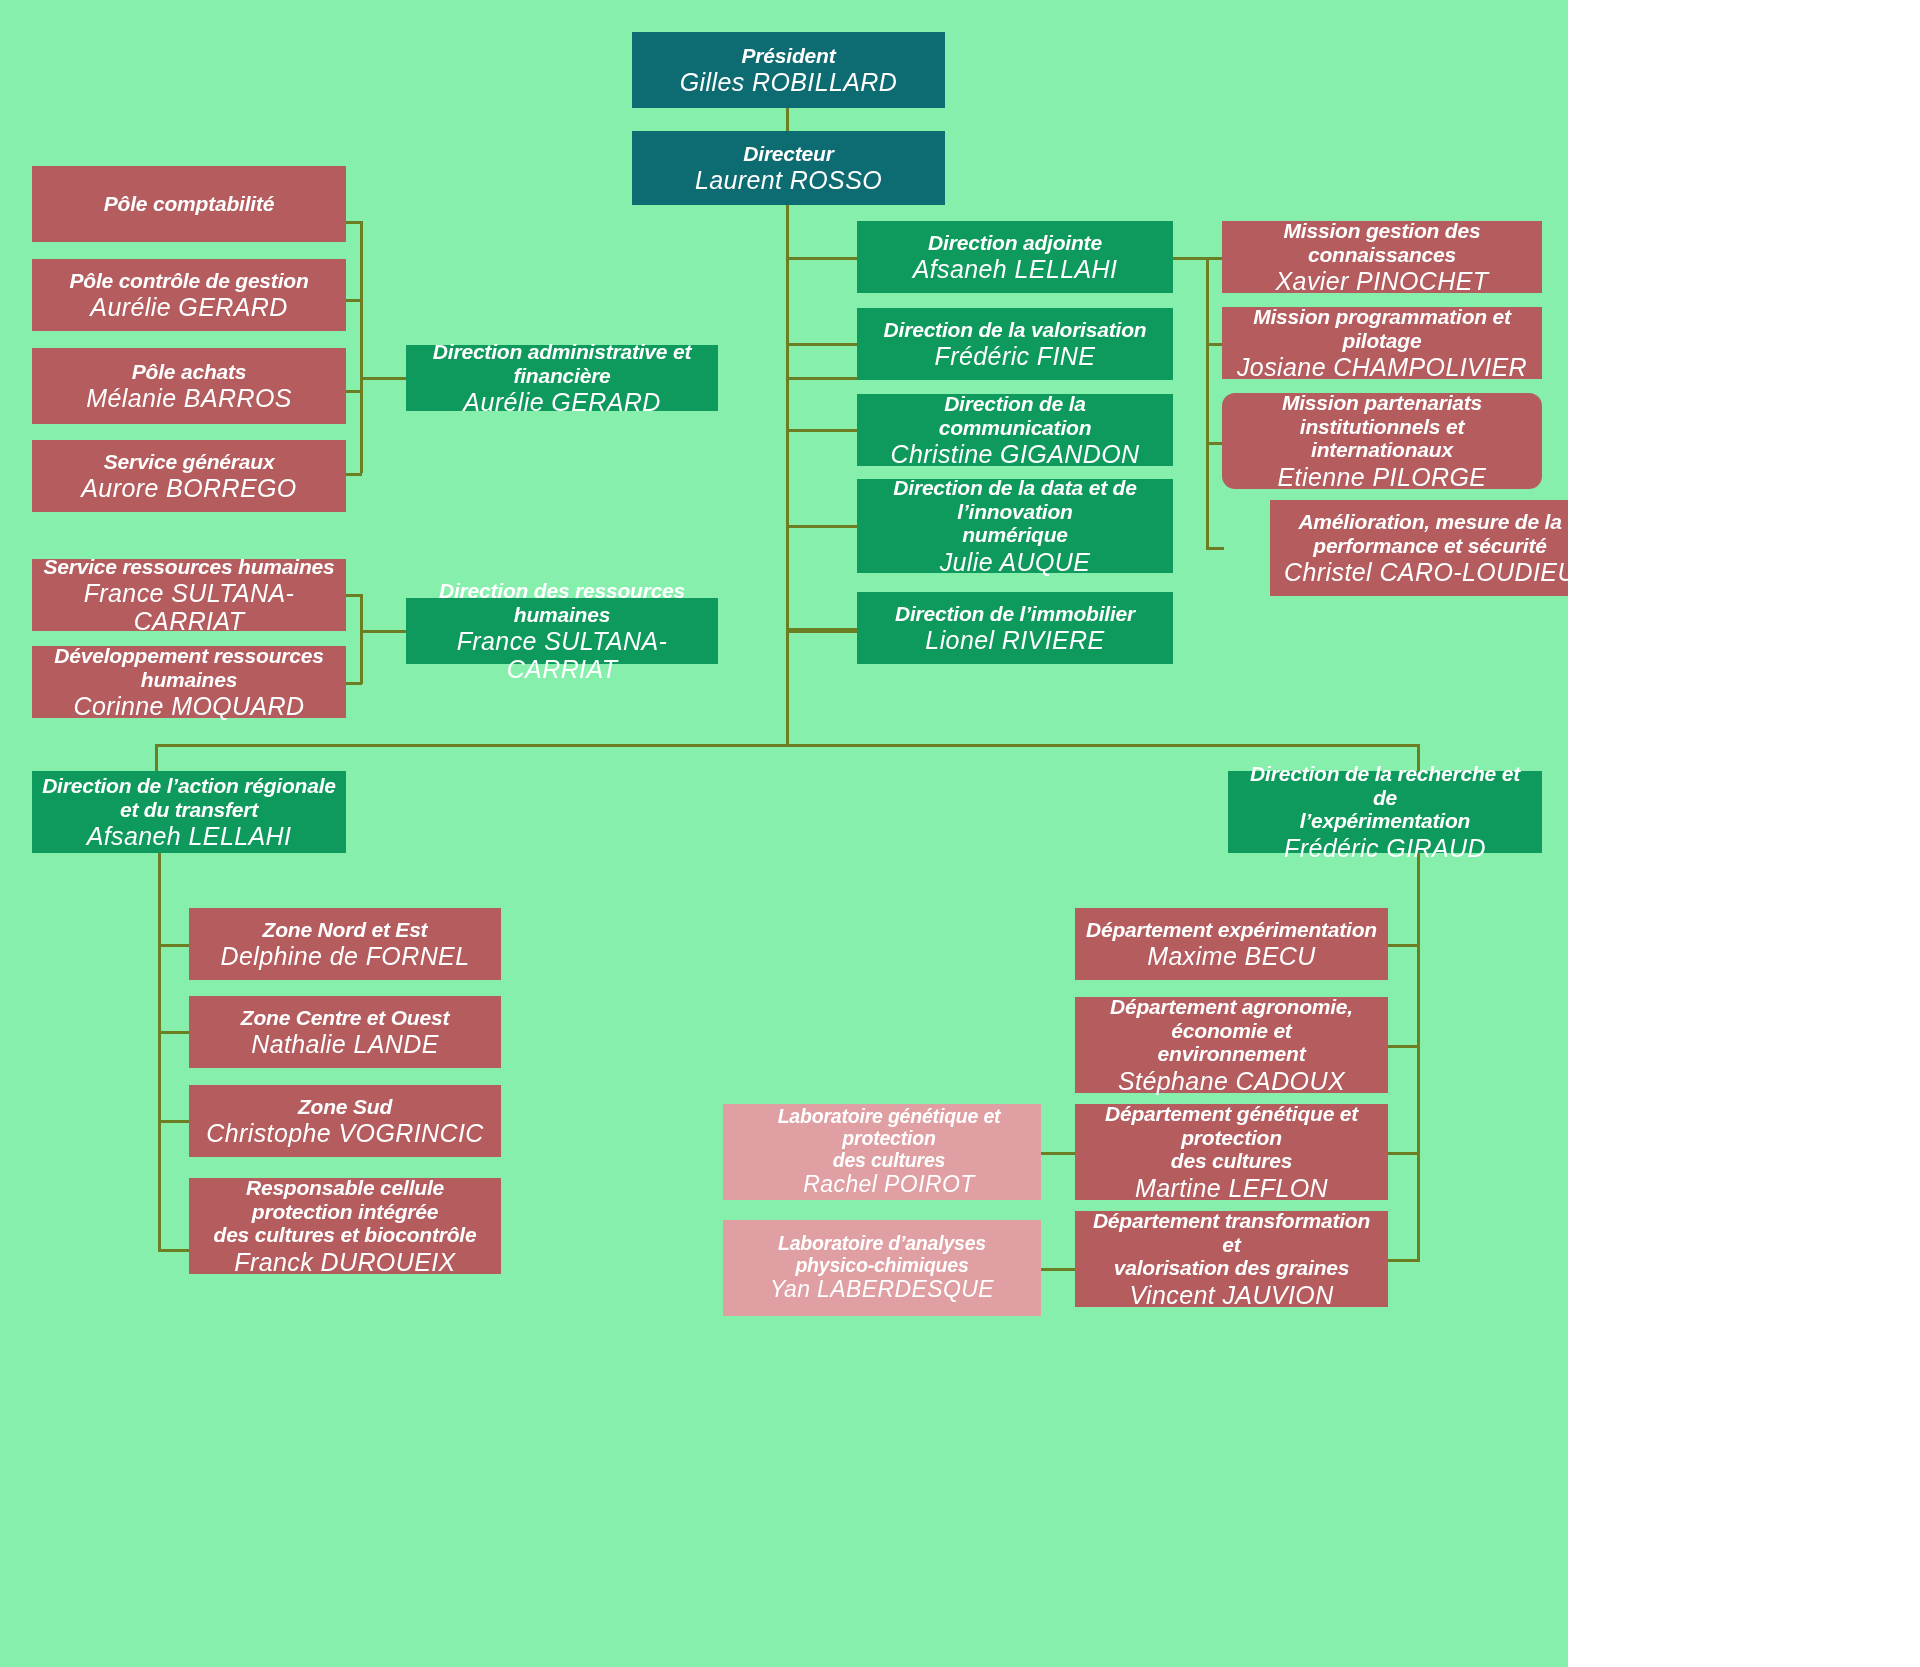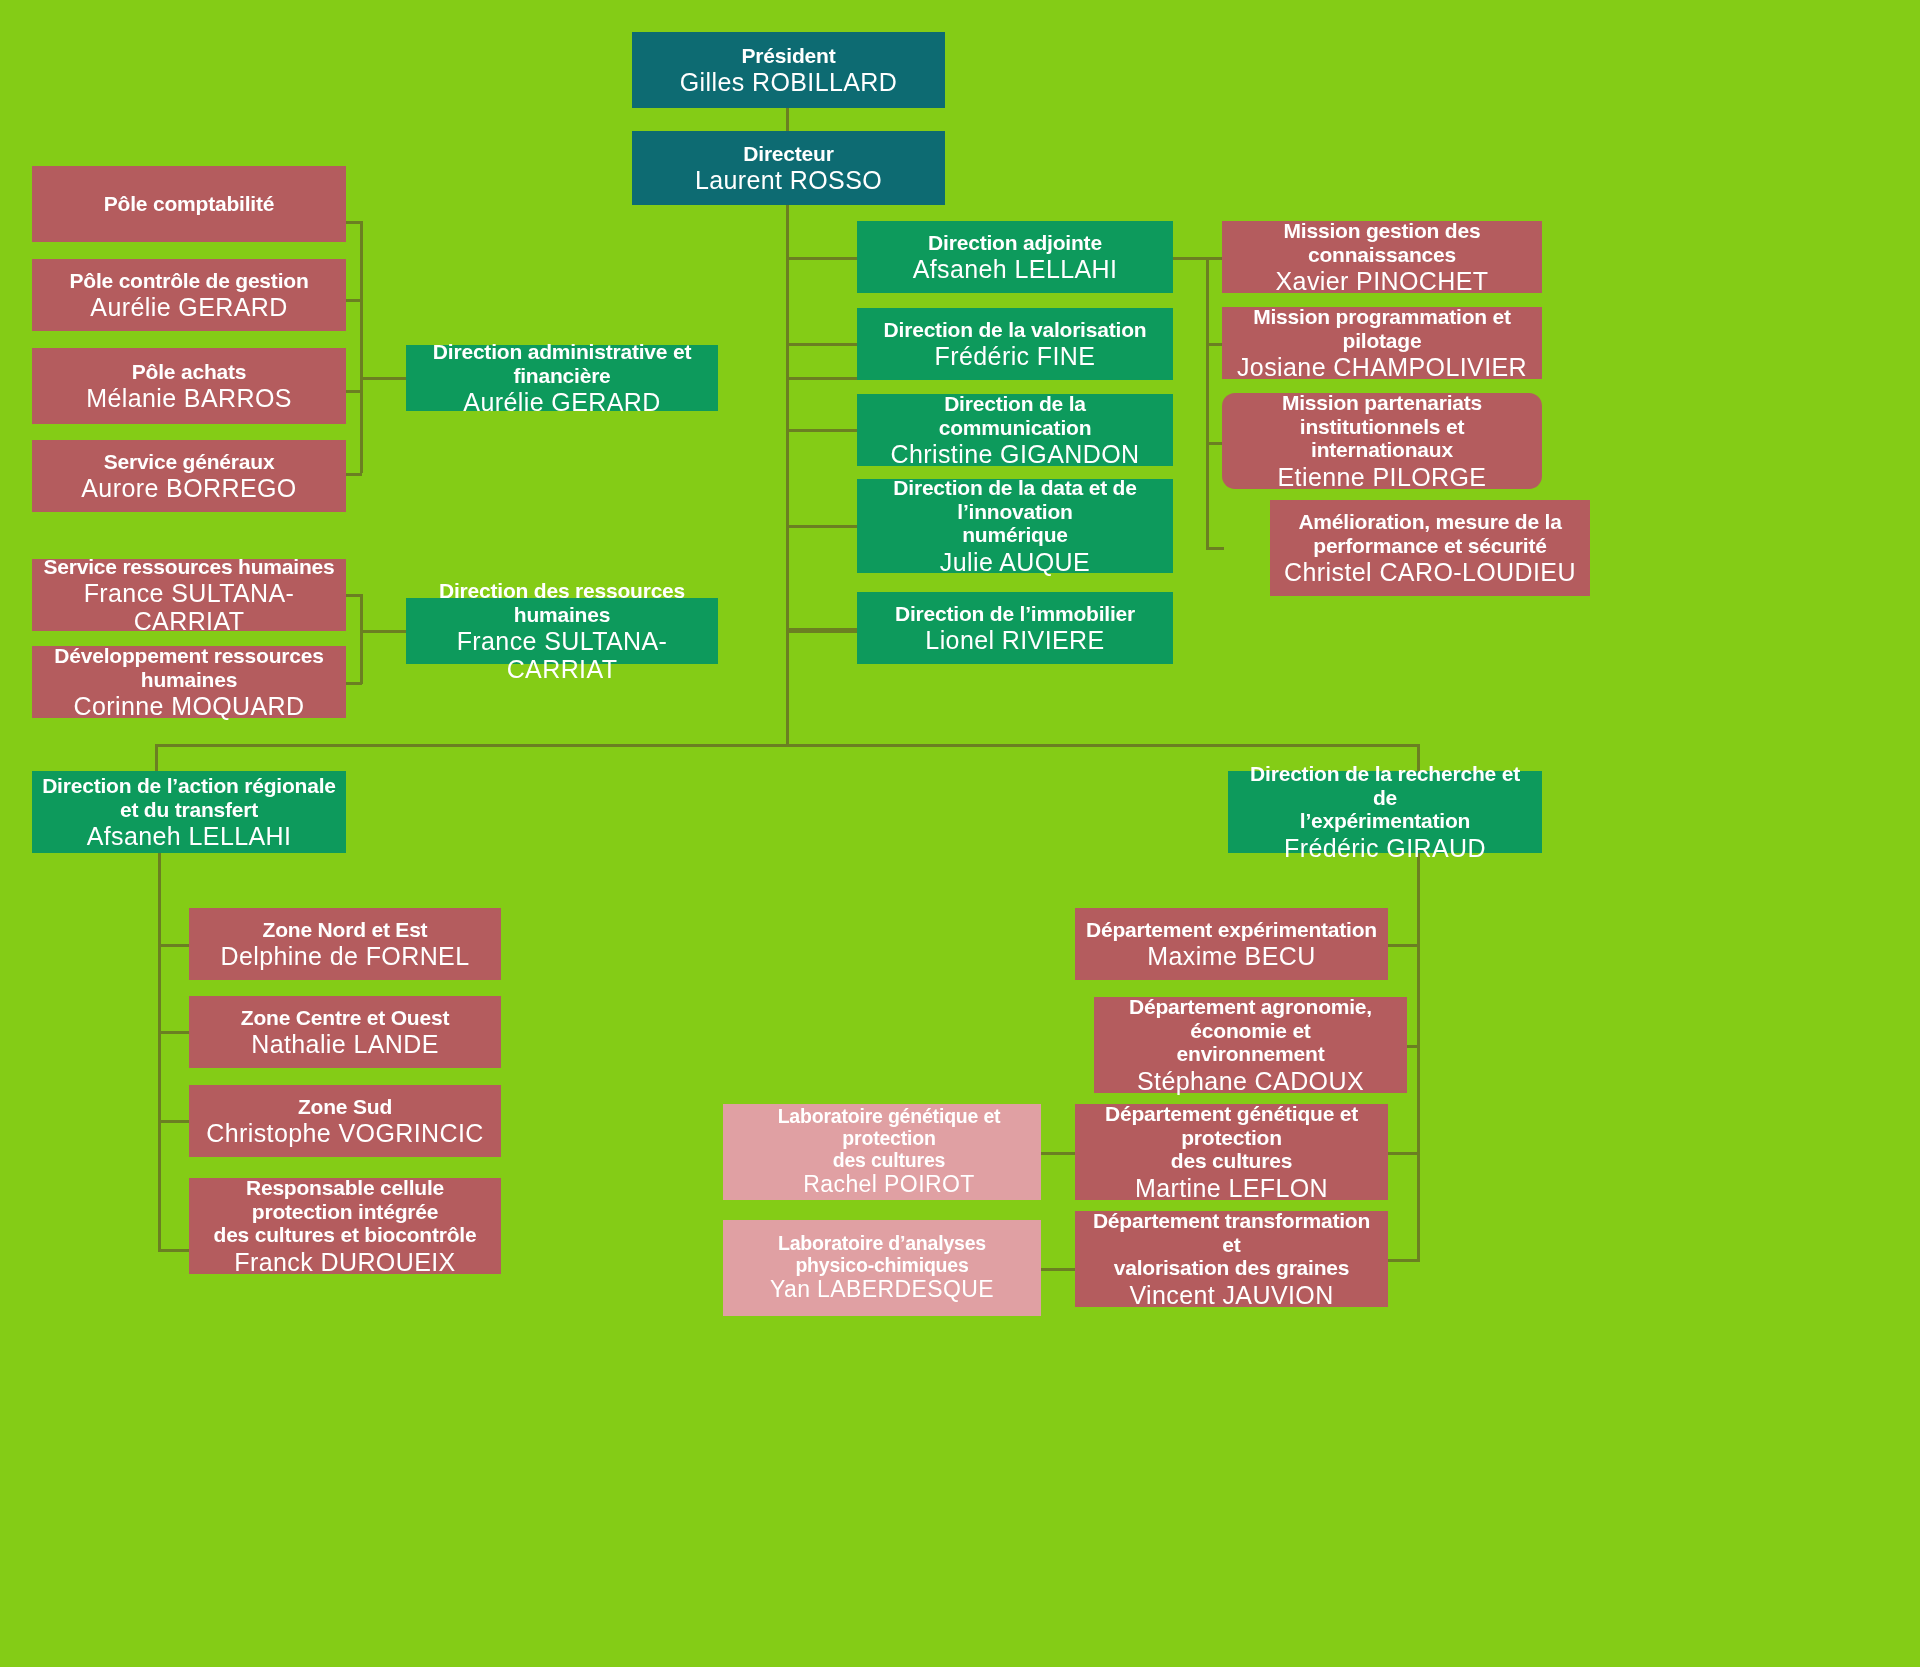"Président" #chart { background: #84cc16 -> #86efac; font-style: none -> italic; width: 1920px -> 1568px }
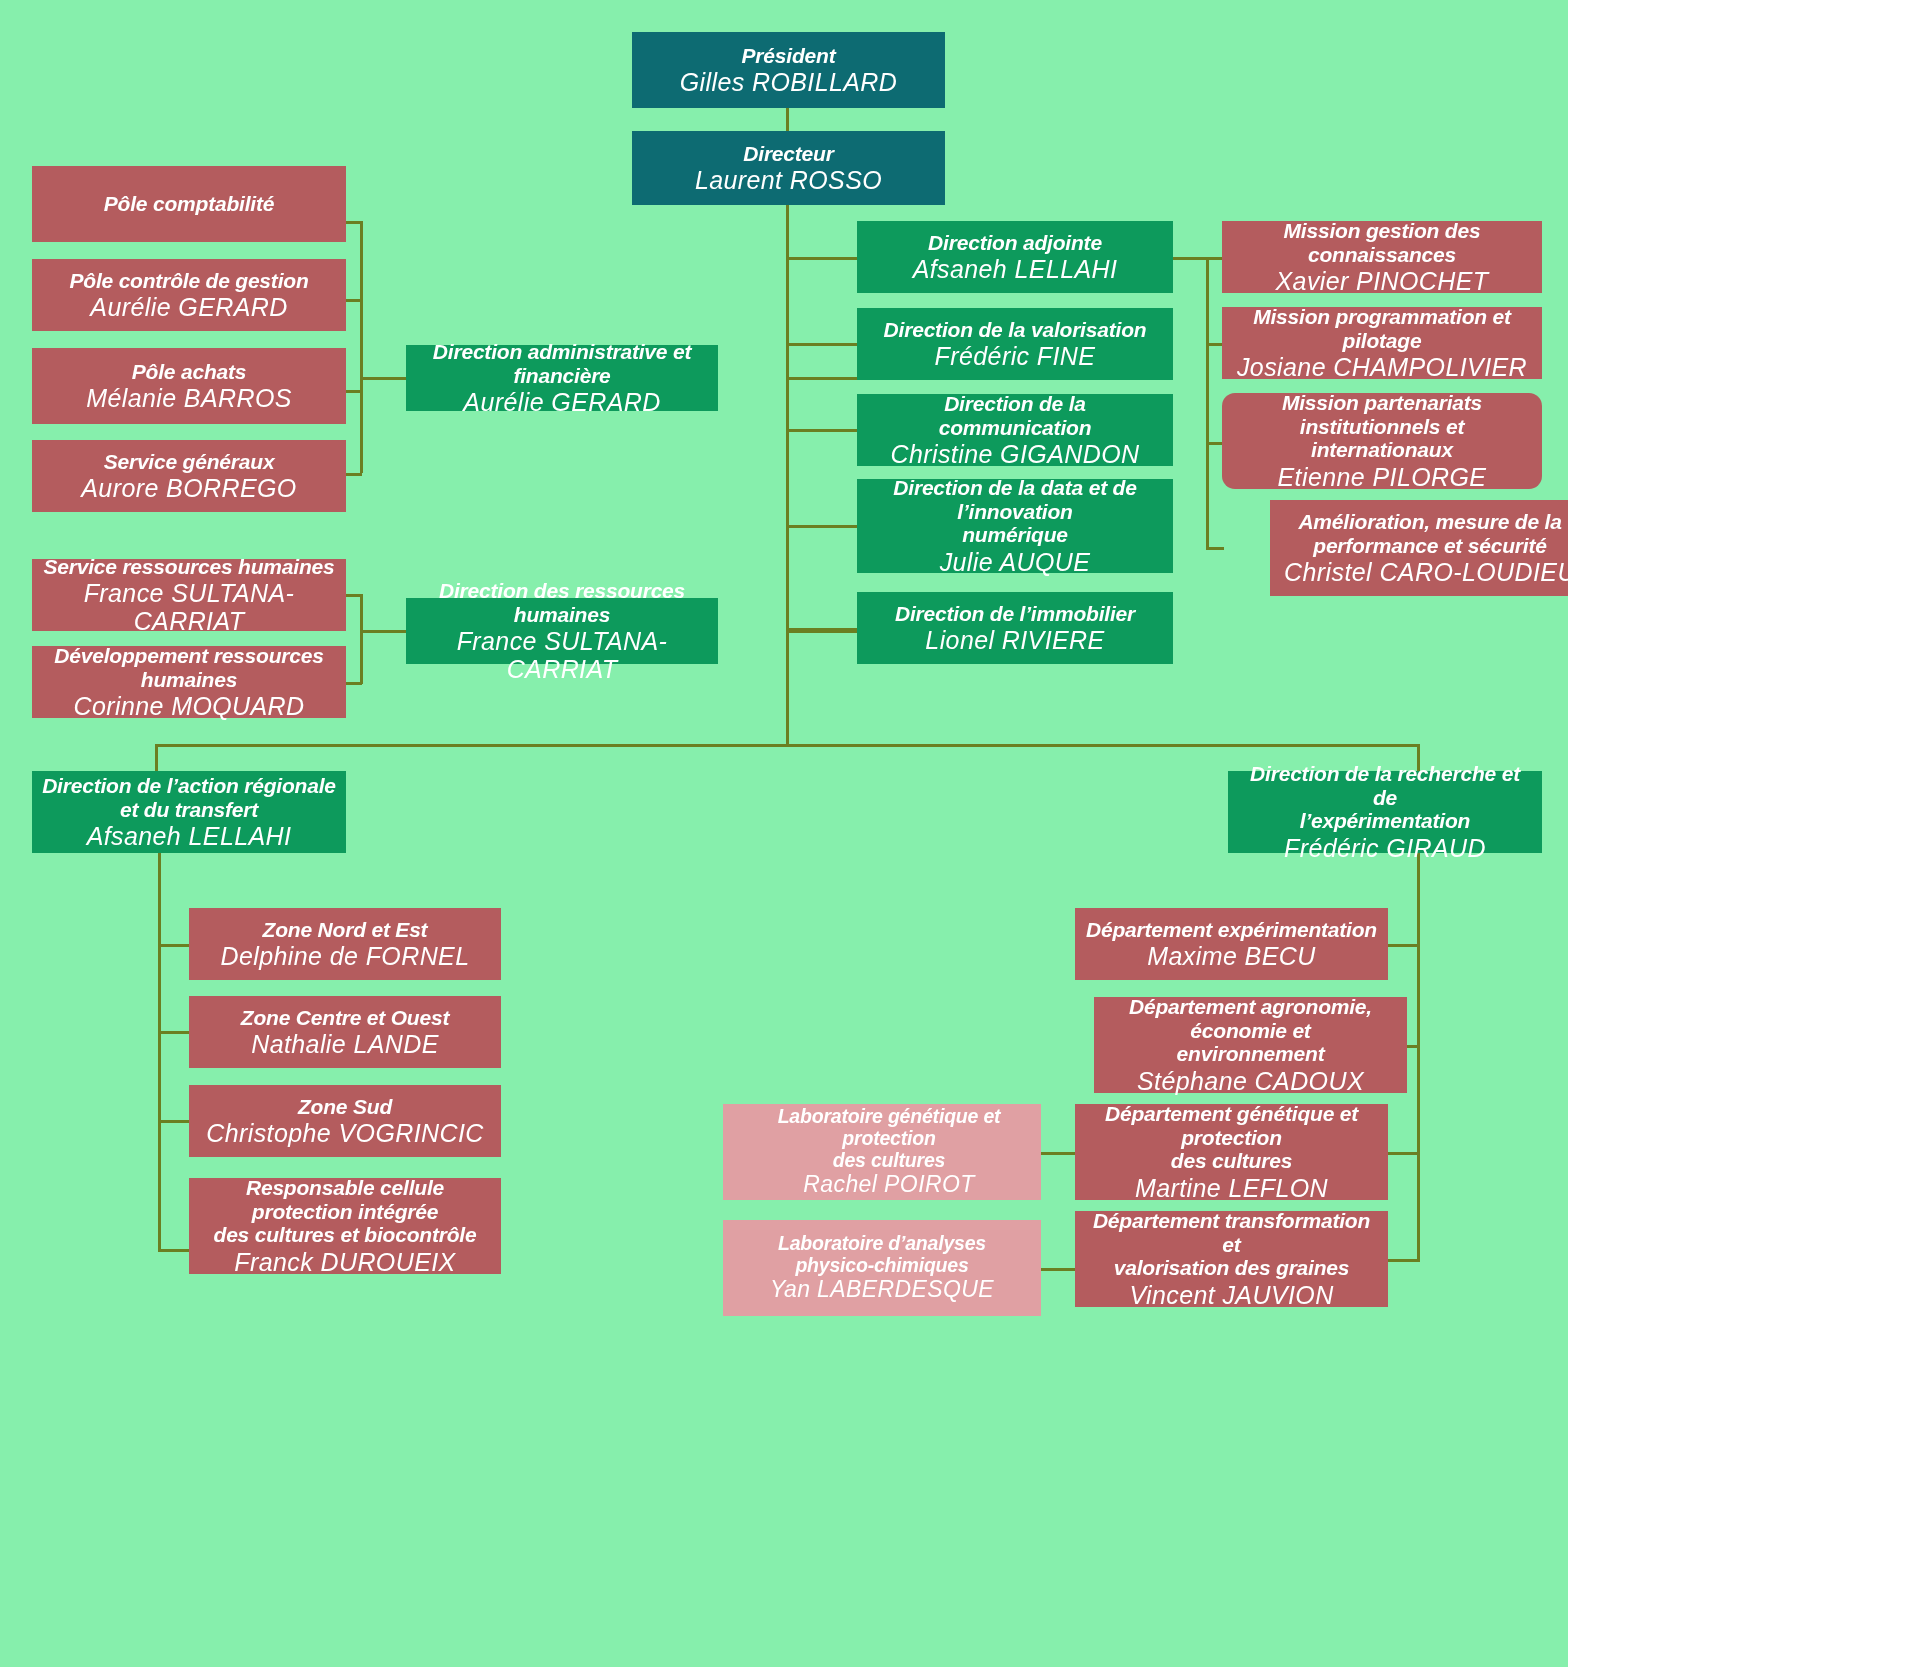"Département agronomie, économie et" div.box { margin-left: 19px -> none }
